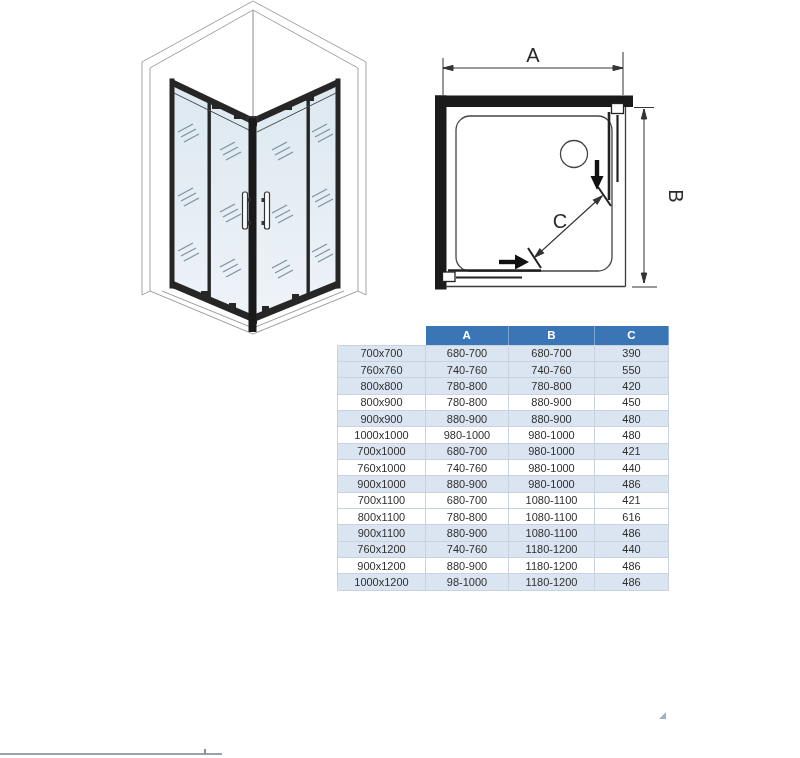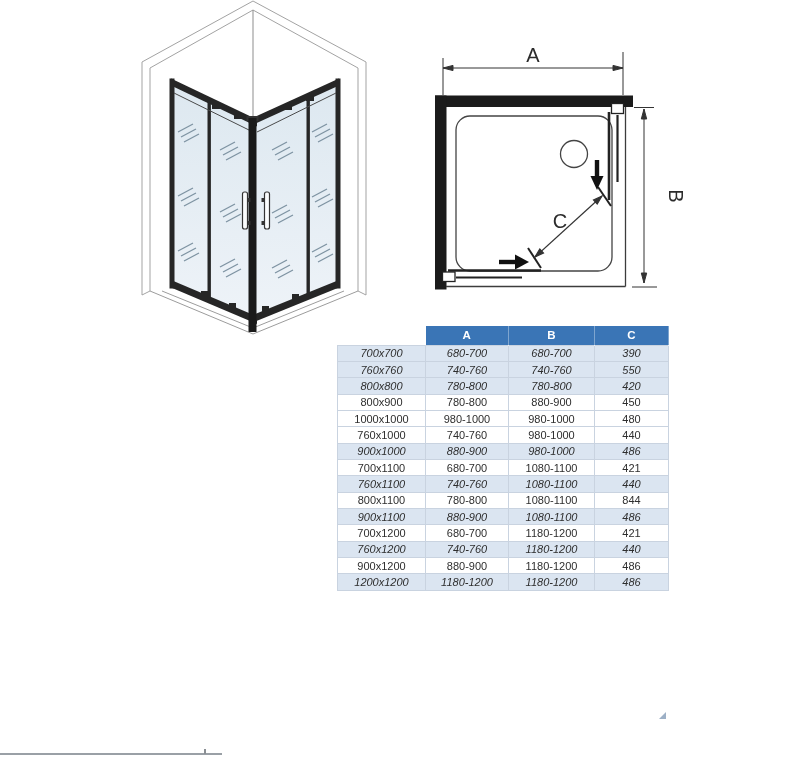"700x700" table.size-table tbody tr.alt td { font-style: italic -> none }
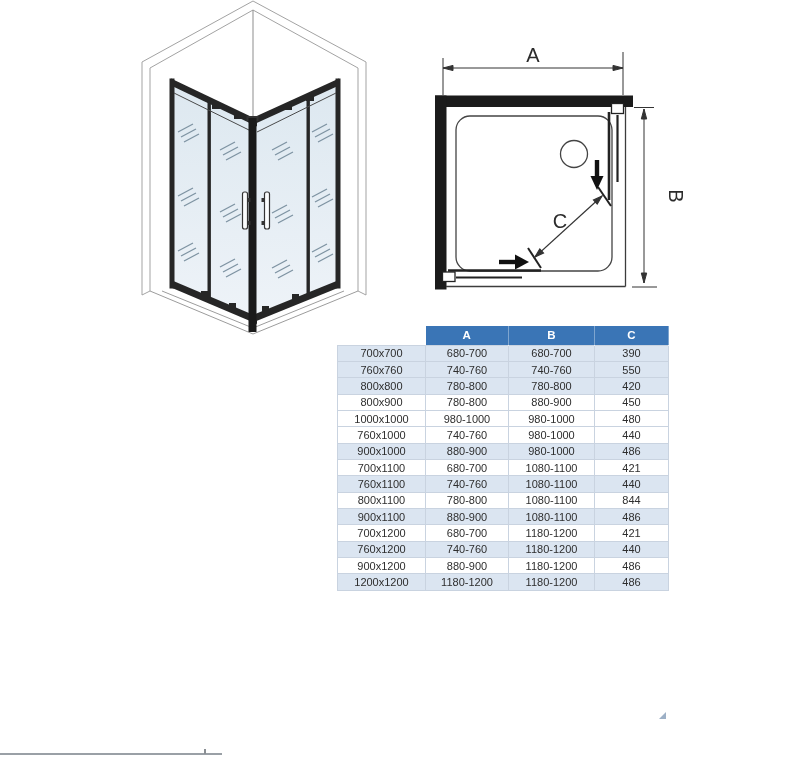"900x900" tr.alt { html: none -> <tr> <td>900x900</td> <td>880-900</td> <td>880-900</td> <td>480</td> </tr> }
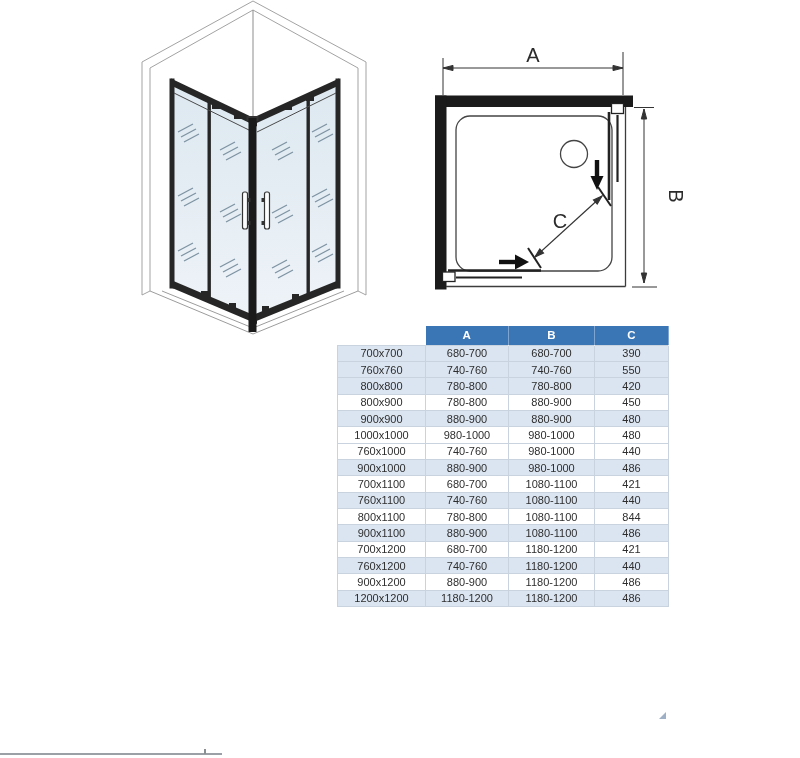"700x1000" tr.alt { html: none -> <tr> <td>700x1000</td> <td>680-700</td> <td>980-1000</td> <td>421</td> </tr> }
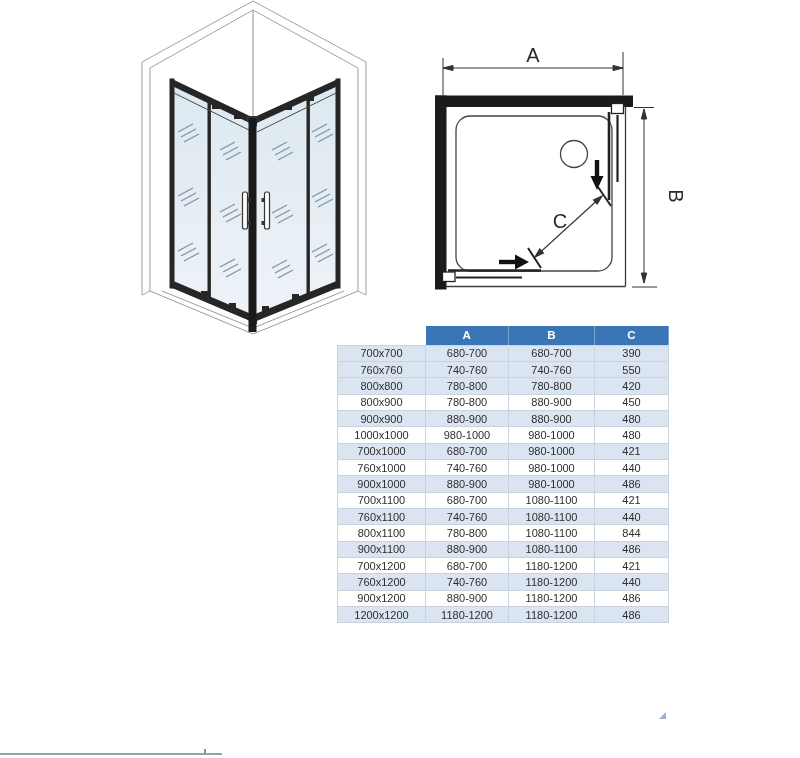"760x1100" tr.alt { html: <tr> <td>760x1100</td> <td>740-760</td> <td>1080-1100</td> <td>440</td> </tr> -> none }
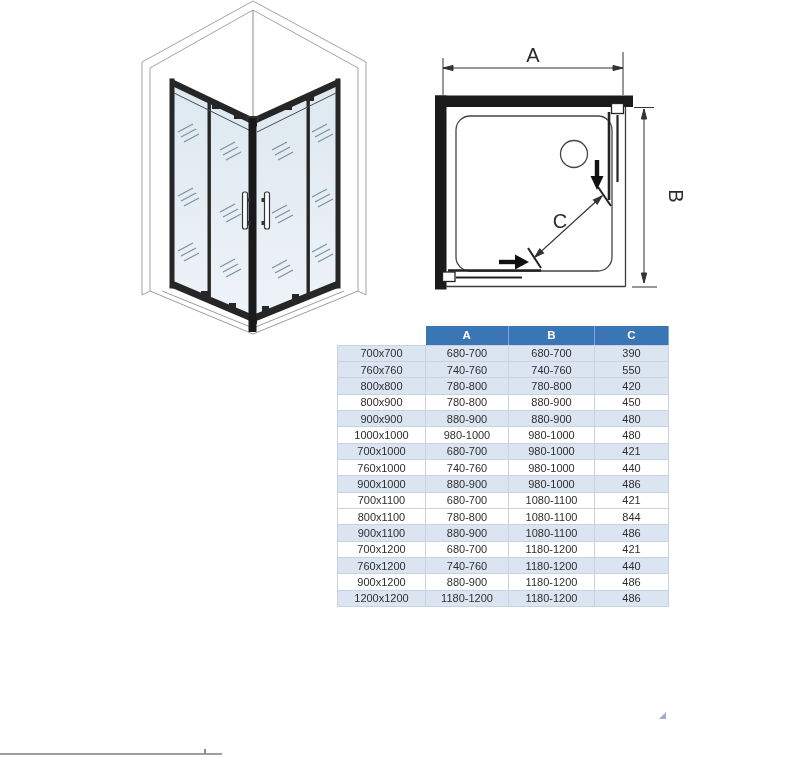"844" td { text: 844 -> 616 }
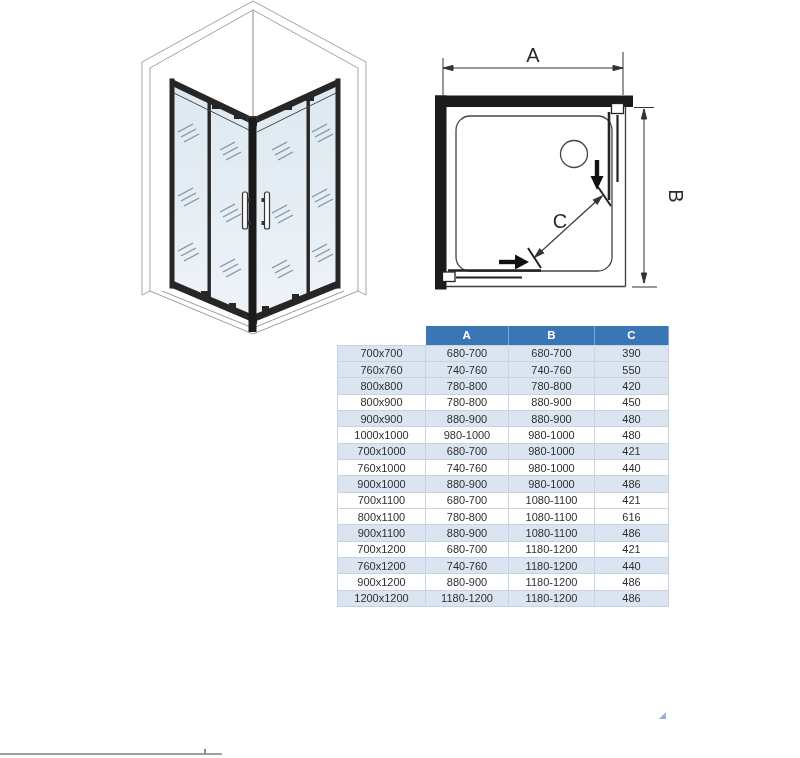"700x1200" tr { html: <tr> <td>700x1200</td> <td>680-700</td> <td>1180-1200</td> <td>421</td> </tr> -> none }
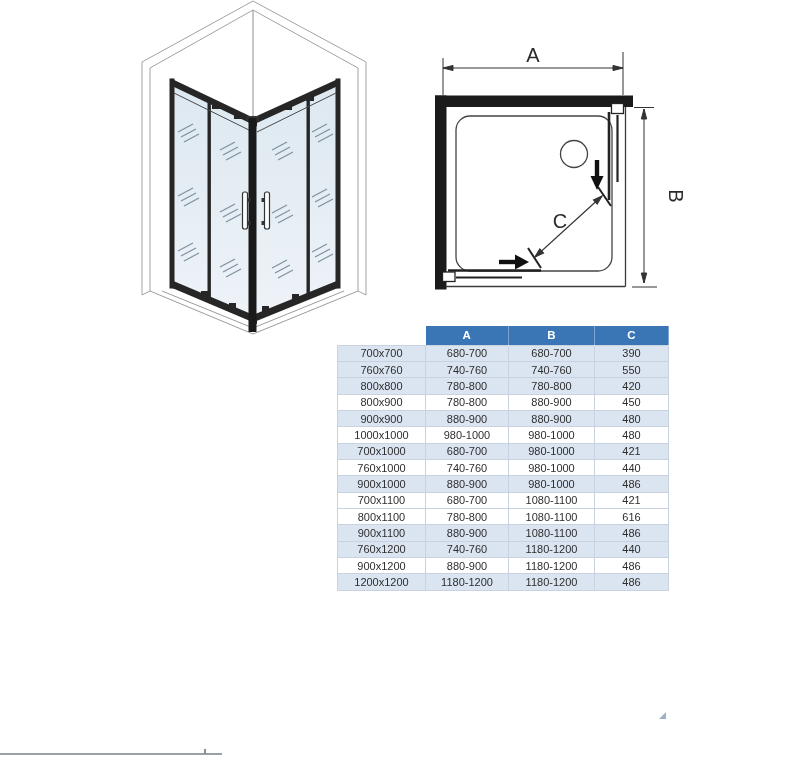"1000x1200" tr.alt { html: none -> <tr> <td>1000x1200</td> <td>98-1000</td> <td>1180-1200</td> <td>486</td> </tr> }
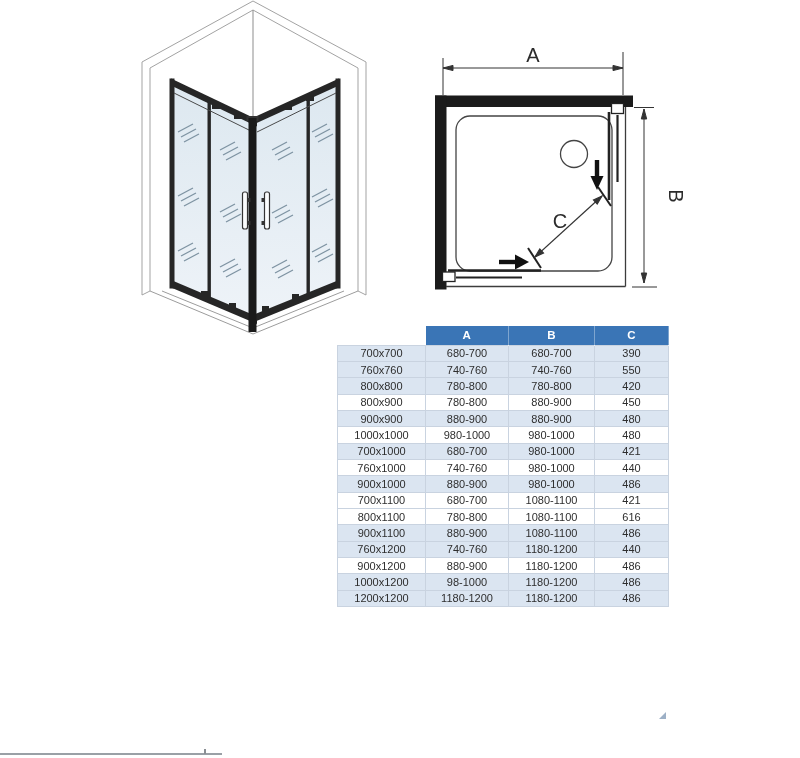"1200x1200" tr.alt { html: <tr> <td>1200x1200</td> <td>1180-1200</td> <td>1180-1200</td> <td>486</td> </tr> -> none }
